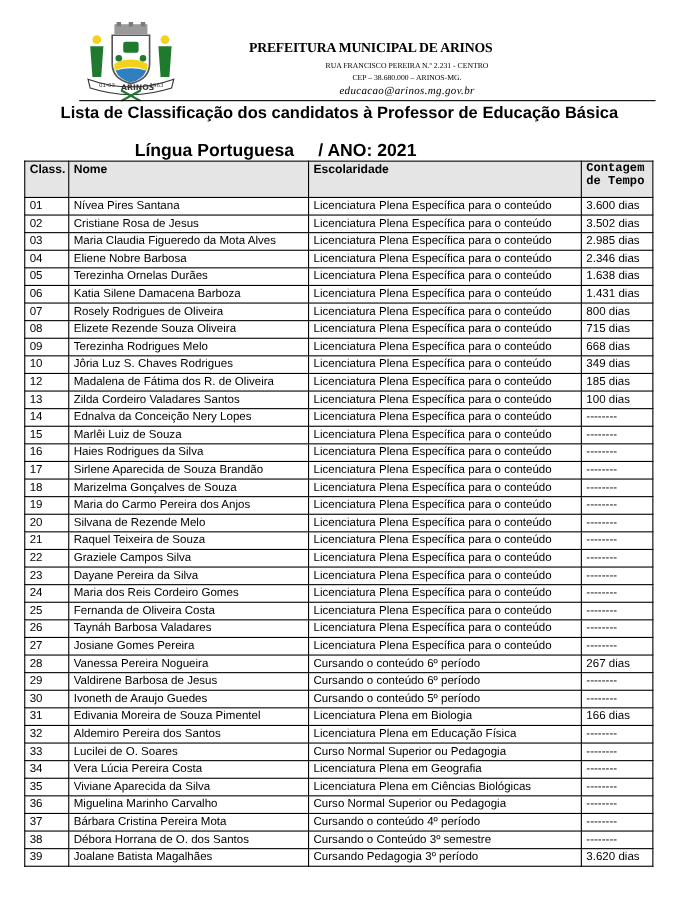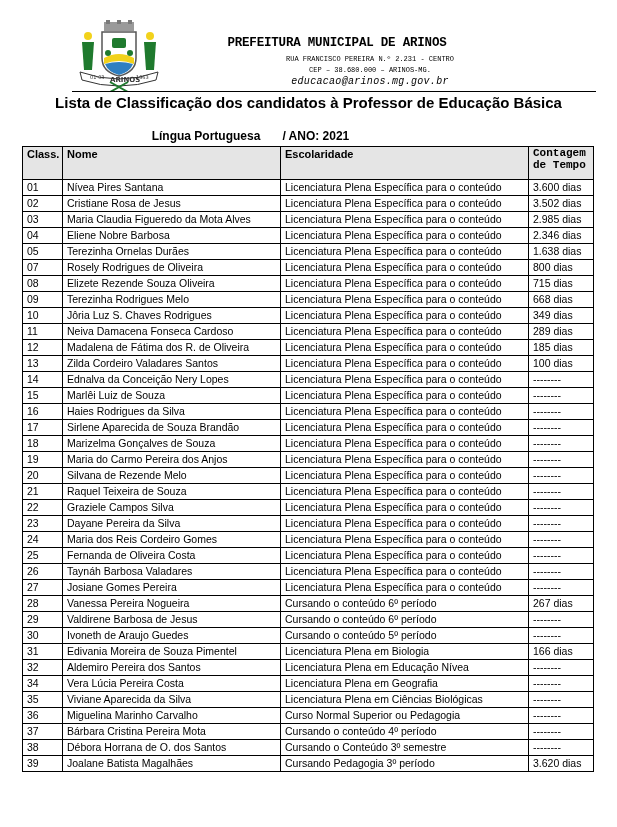"PREFEITURA MUNICIPAL DE ARINOS" .hdr { font-family: Liberation Mono, monospace -> Liberation Serif, serif }
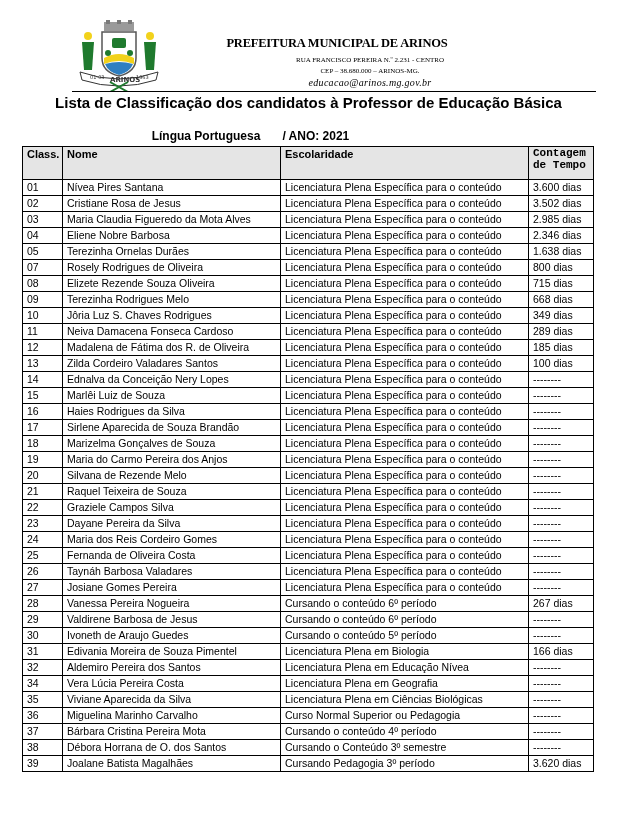"Língua Portuguesa / ANO: 2021" .subtitle { font-size: 12px -> 16px }
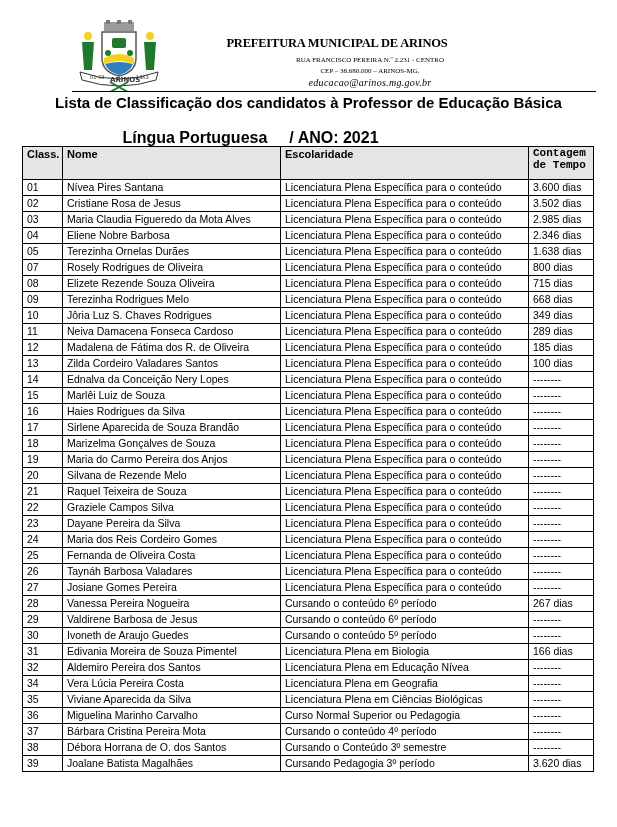"06" tr { html: none -> <tr> <td>06</td> <td>Katia Silene Damacena Barboza</td> <td>Licenciatura Plena Específica para o conteúdo</td> <td>1.431 dias</td> </tr> }
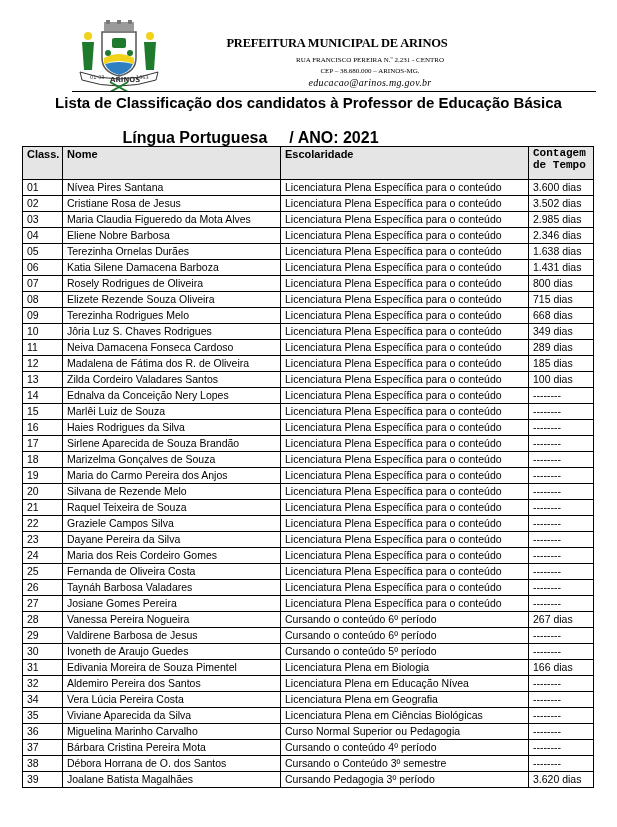"11" tr { html: <tr> <td>11</td> <td>Neiva Damacena Fonseca Cardoso</td> <td>Licenciatura Plena Específica para o conteúdo</td> <td>289 dias</td> </tr> -> none }
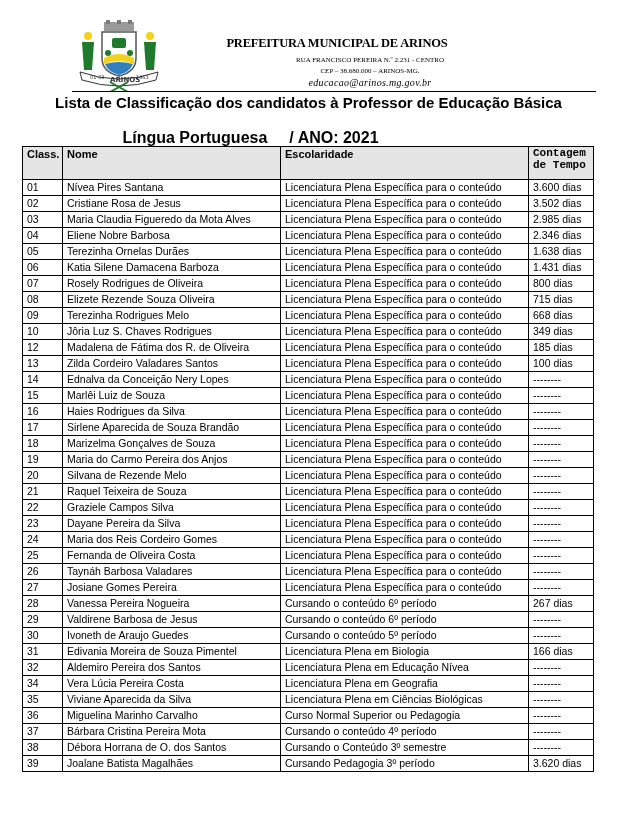"Licenciatura Plena em Educação Nívea" td { text: Nívea -> Física }
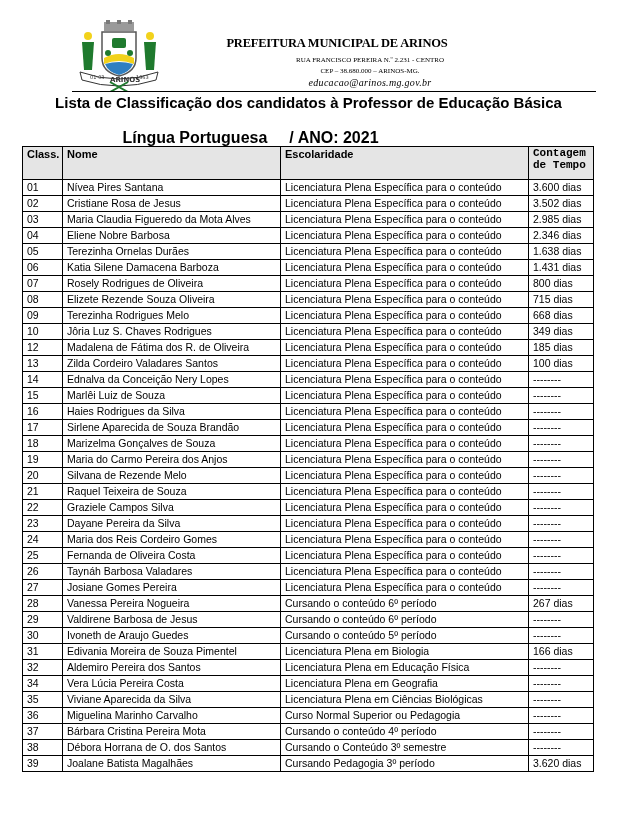"33" tr { html: none -> <tr> <td>33</td> <td>Lucilei de O. Soares</td> <td>Curso Normal Superior ou Pedagogia</td> <td>--------</td> </tr> }
